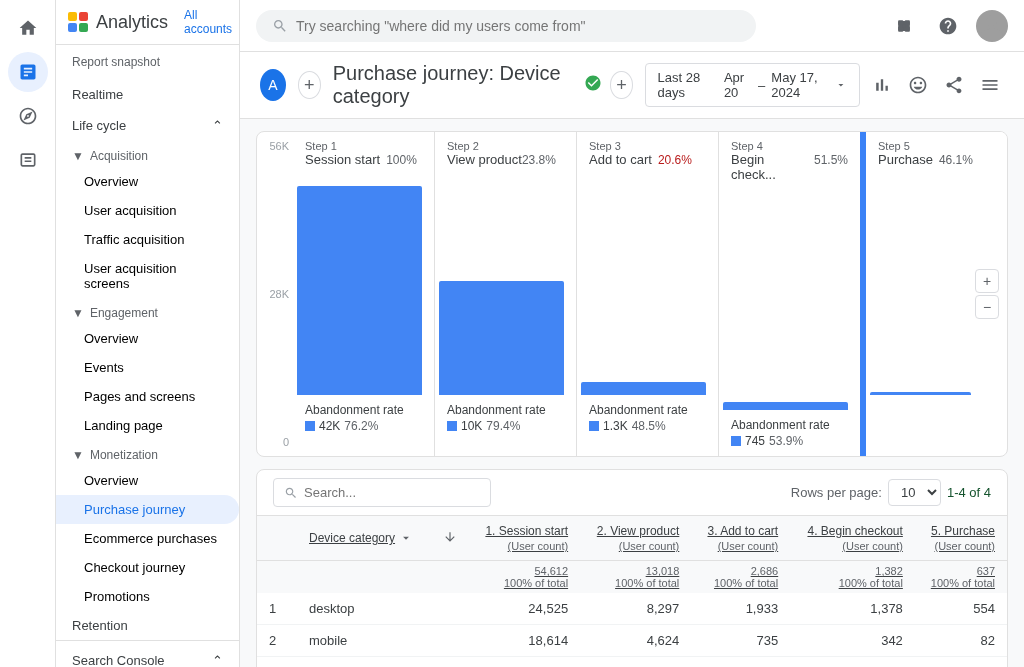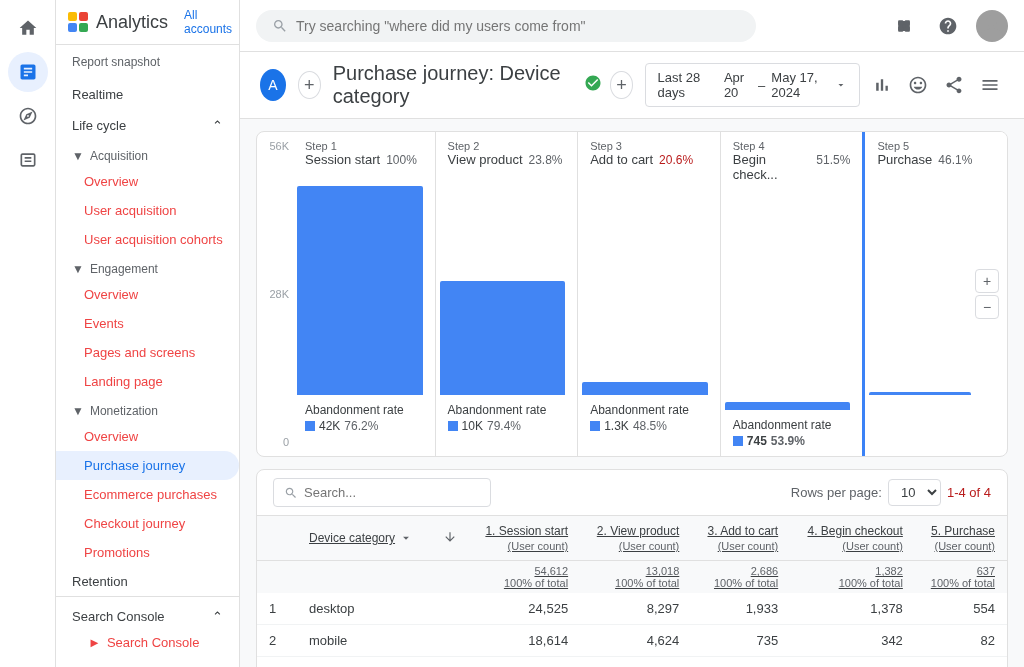"Step 4" div { border-right: 3px solid #3b82f6 -> 6px solid #3b82f6 }
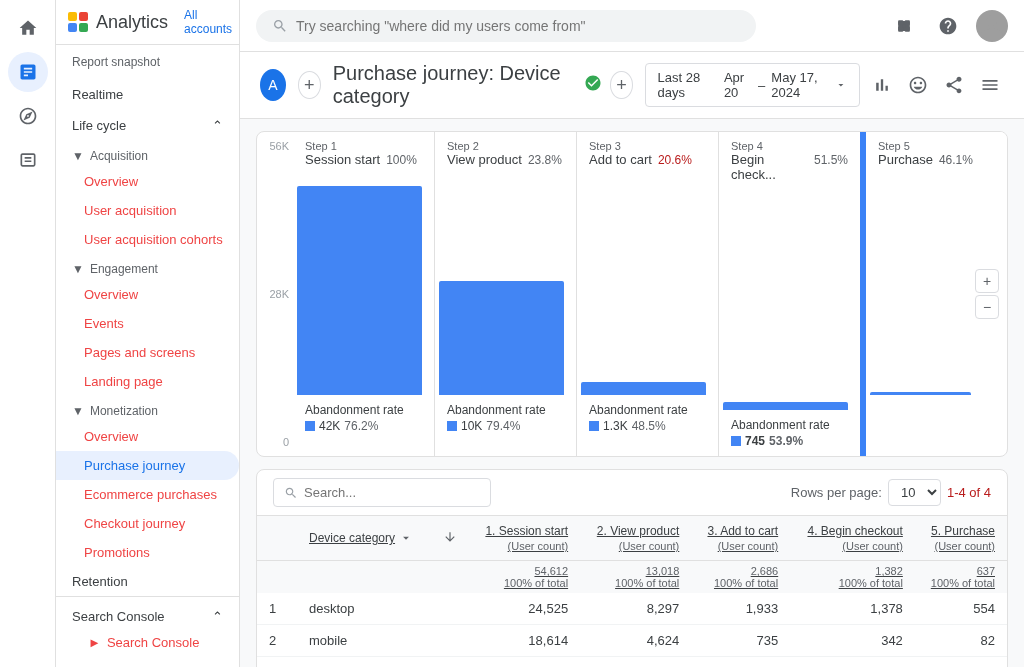"View product" div { gap: 6px -> none }
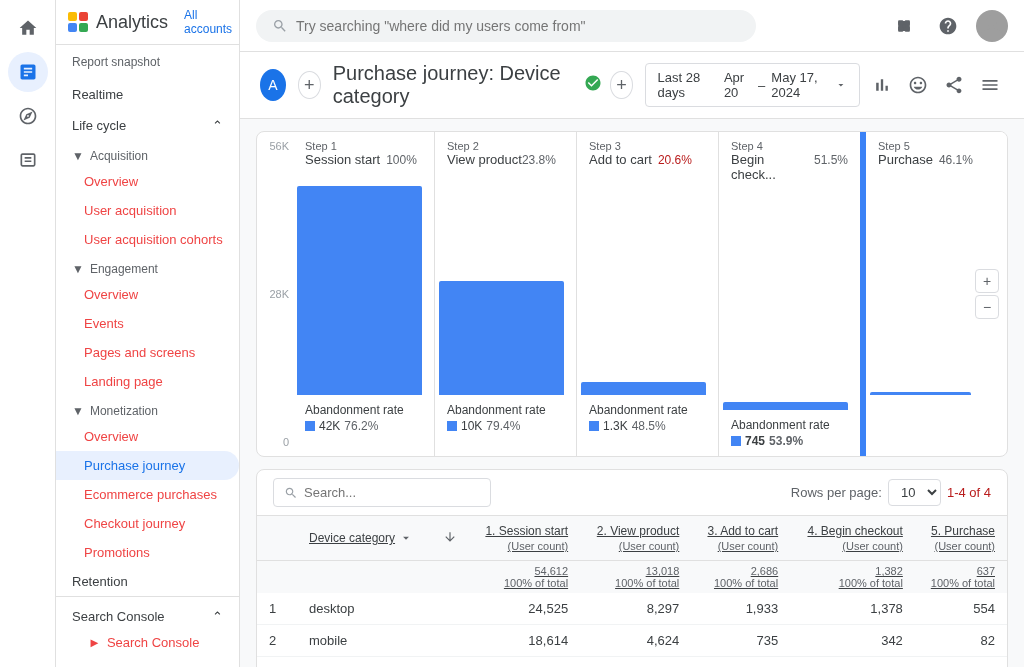"Overview" .sidebar-item { color: #ef4444 -> #000000 }
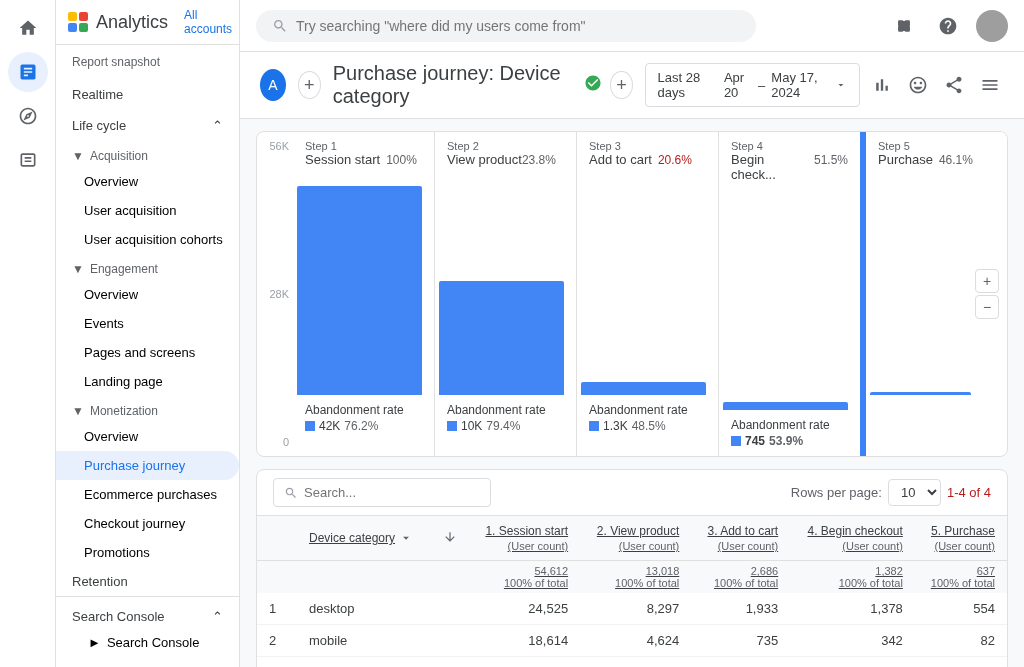"Traffic acquisition" div.sidebar-item { html: none -> <div> <span>Traffic acquisition</span> </div> }
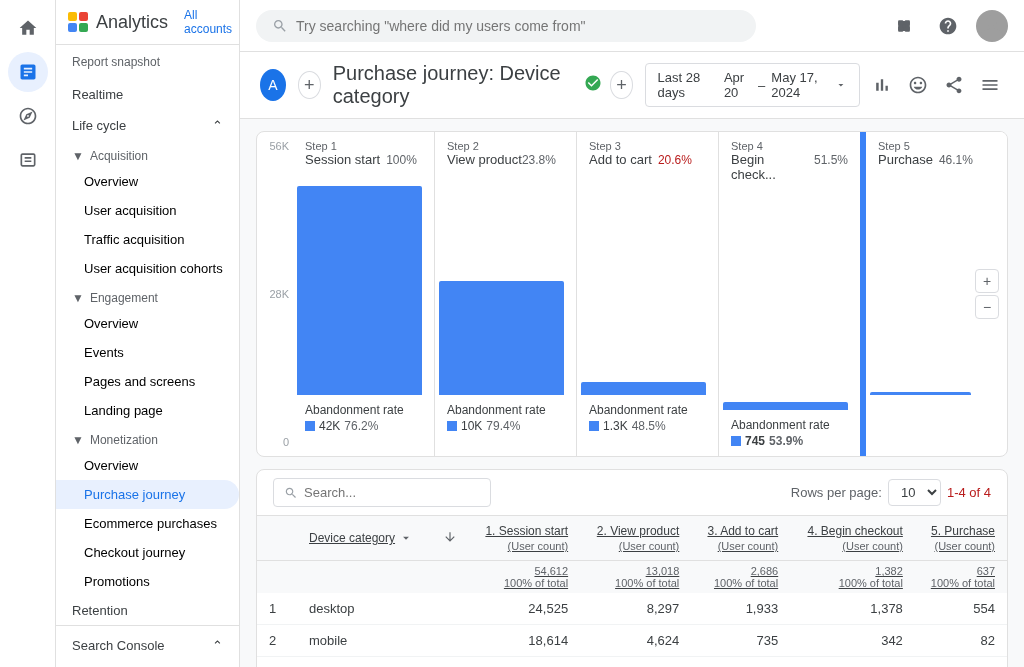"User acquisition cohorts" span { text: cohorts -> screens }
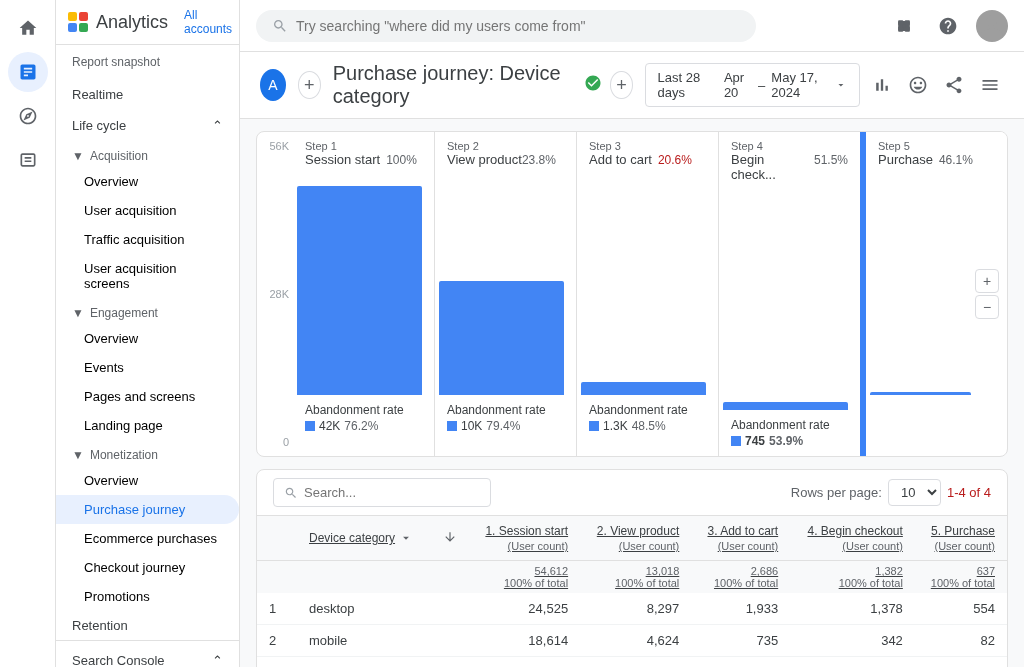"745" div { font-weight: bold -> none }
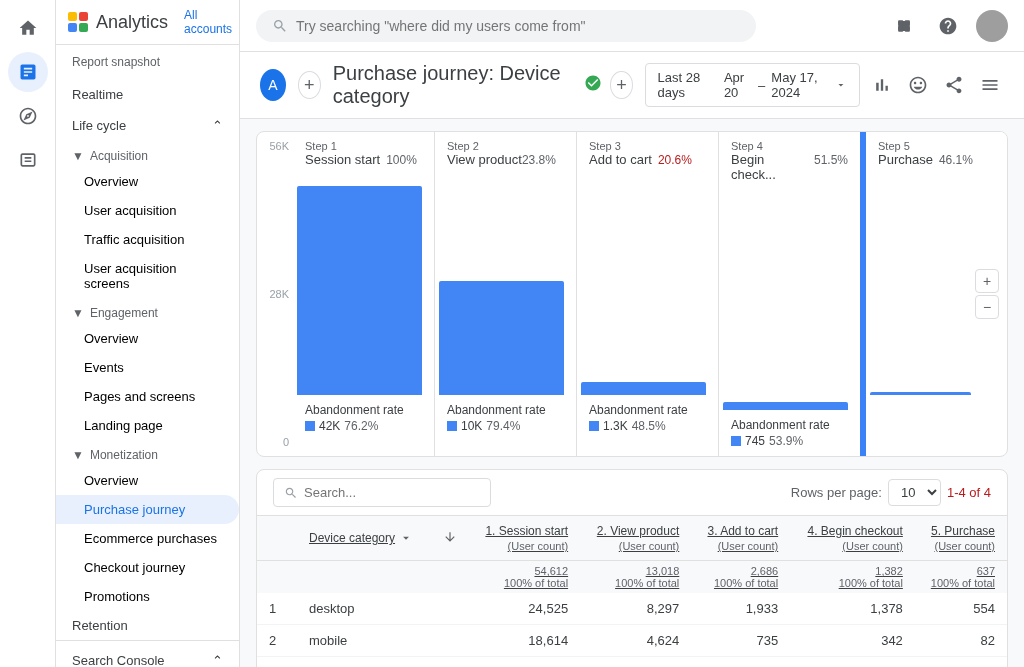"1-4 of 4" .rows-info { color: #b91c1c -> #14532d }
